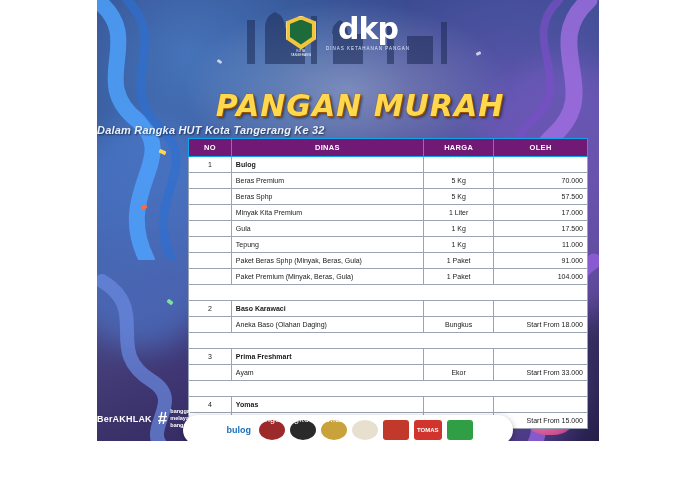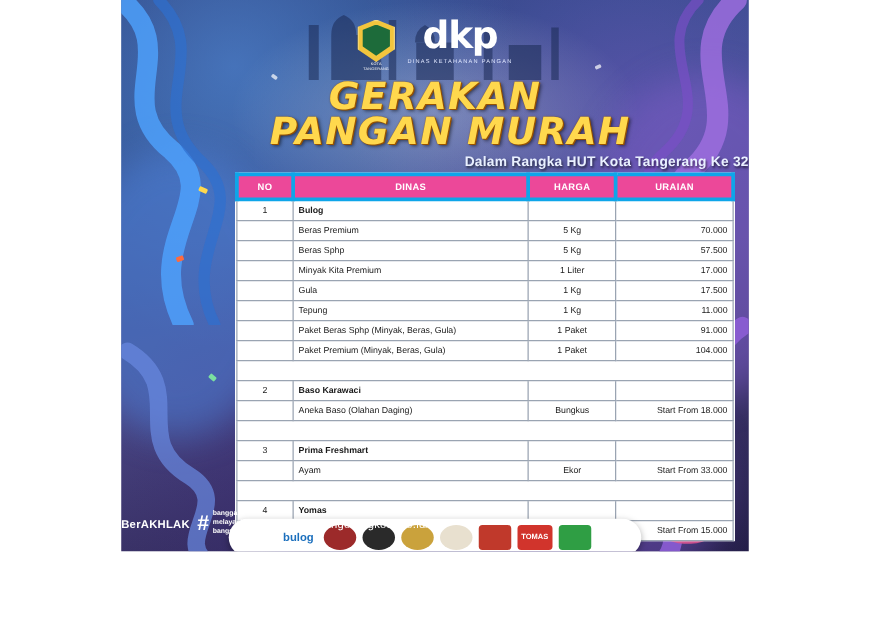"GERAKAN" div.title-1 { html: <div>GERAKAN</div> -> none }
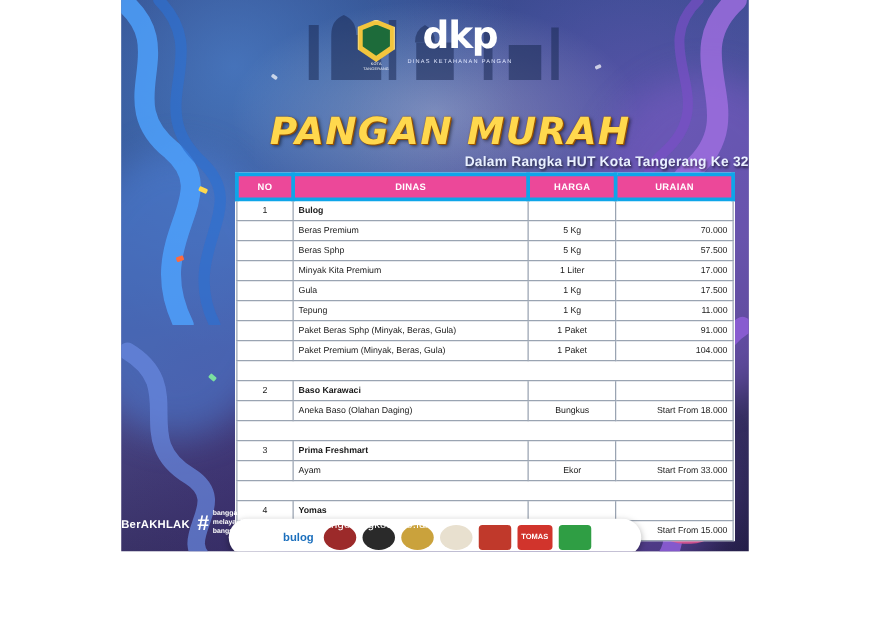"Dalam Rangka HUT Kota Tangerang" .subtitle { font-style: none -> italic; text-align: right -> left }
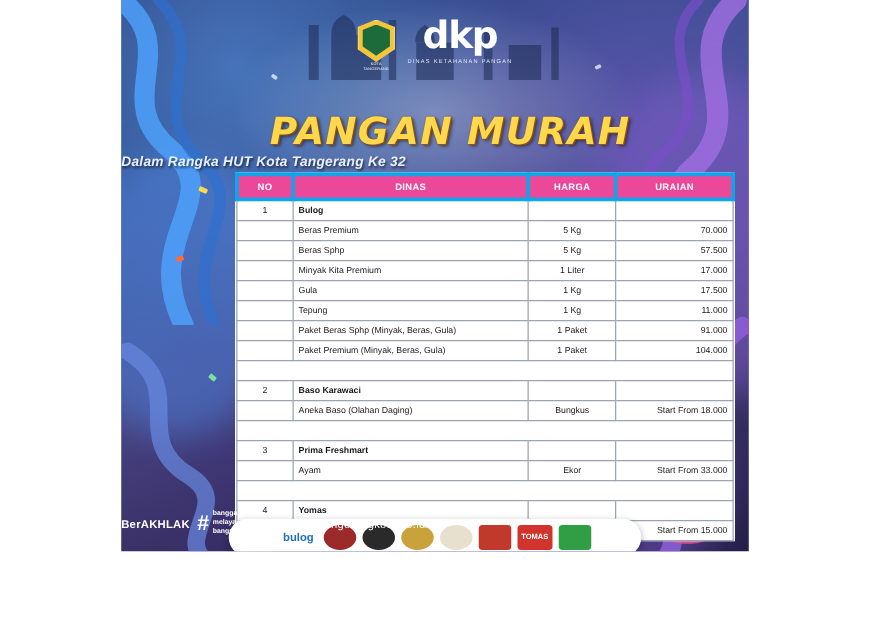"NO" table.price th { background: #ec4899 -> #701a75; border: 3px solid #0ea5e9 -> 1px solid #0ea5e9 }
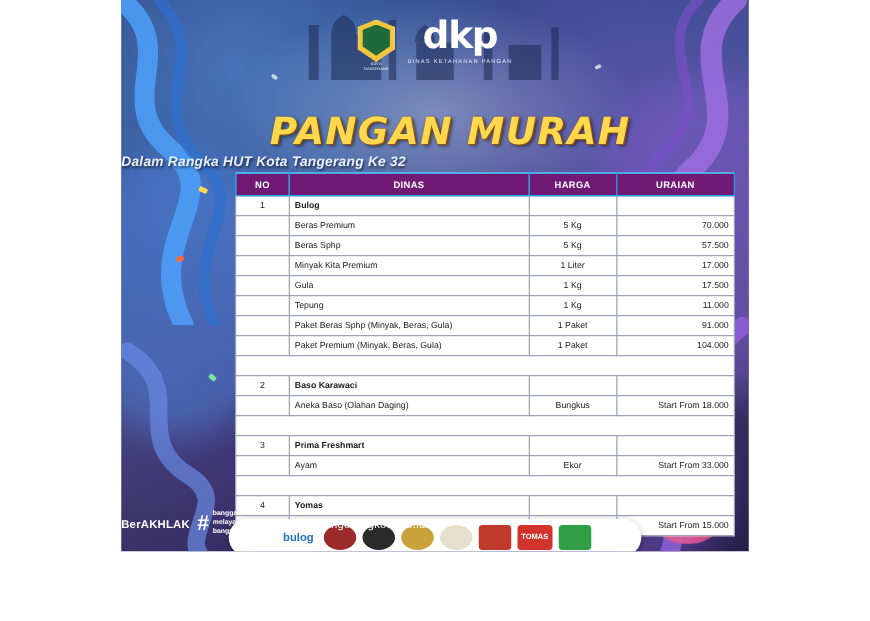"URAIAN" th { text: URAIAN -> OLEH }
